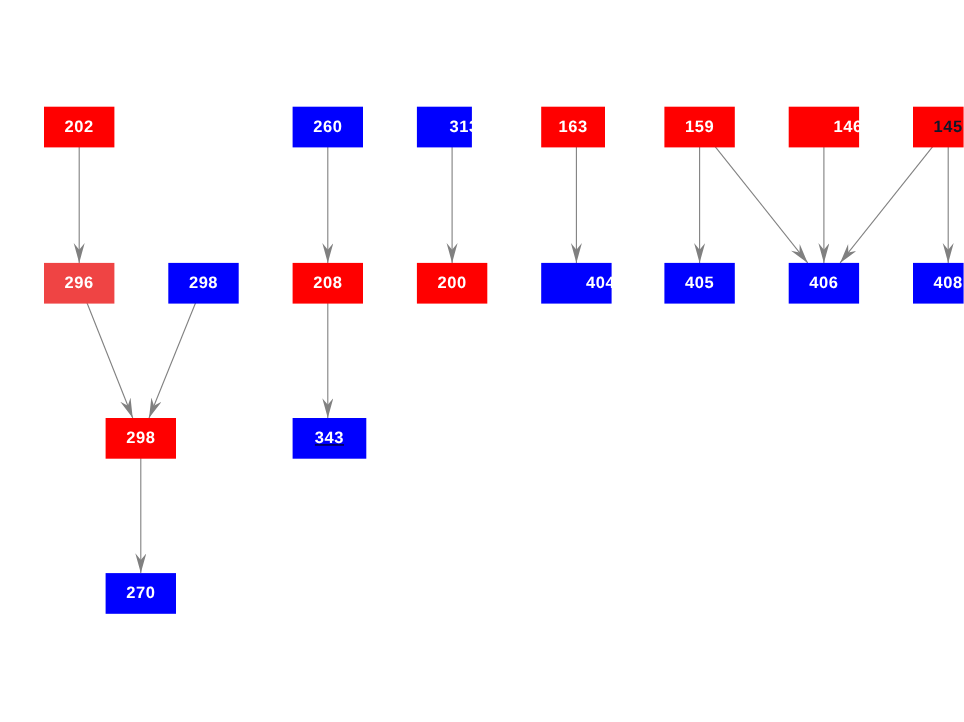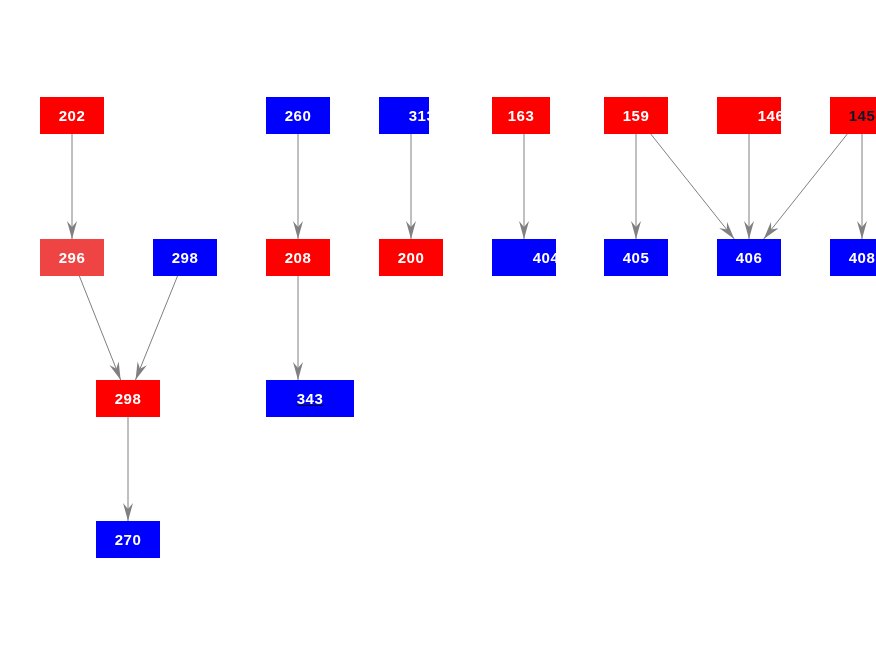"343" div.node { width: 88px -> 67px }
